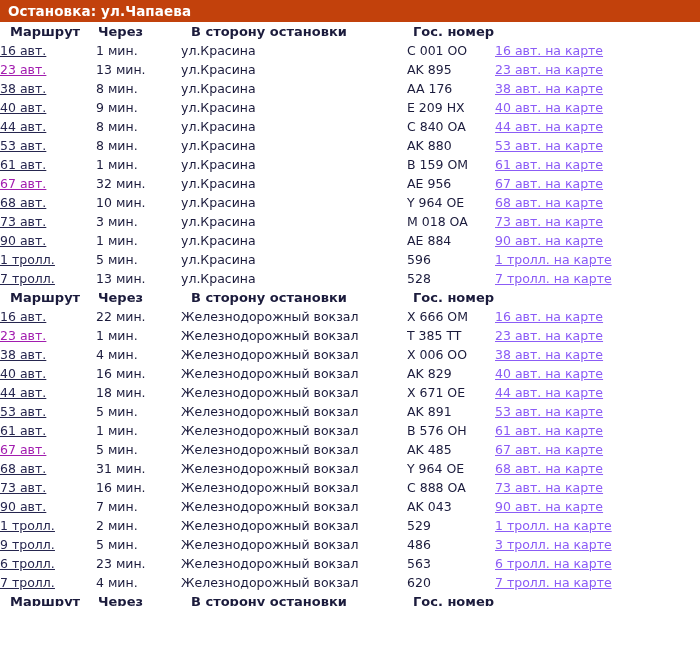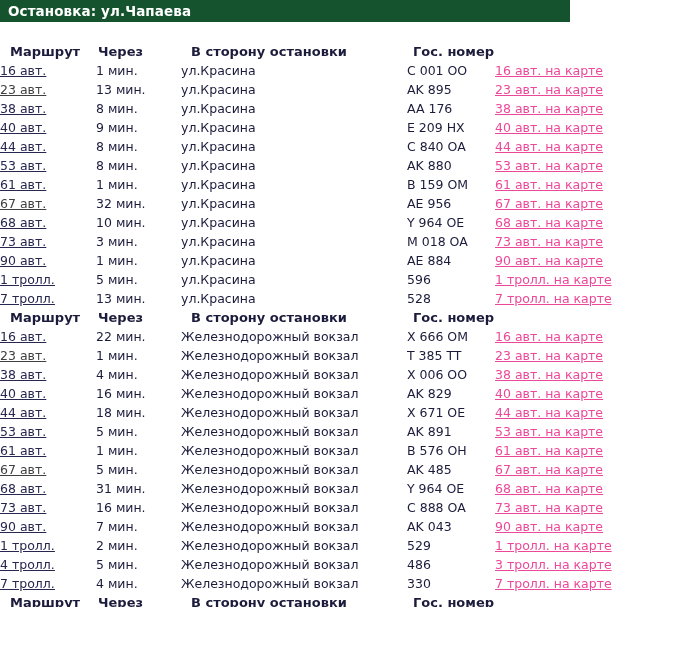"Остановка: ул.Чапаева" .titlebar { background: #14532d -> #c2410c; width: 570px -> 700px }
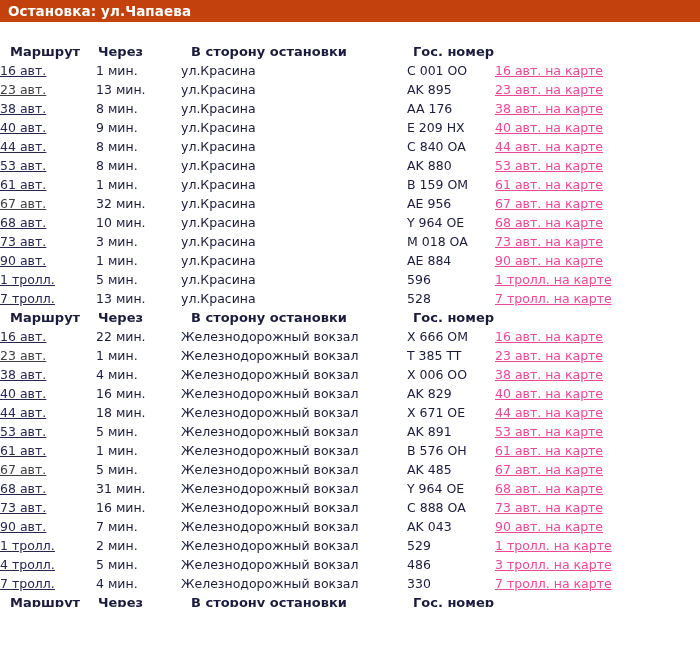"Маршрут" .board { padding-top: 20px -> 0 }
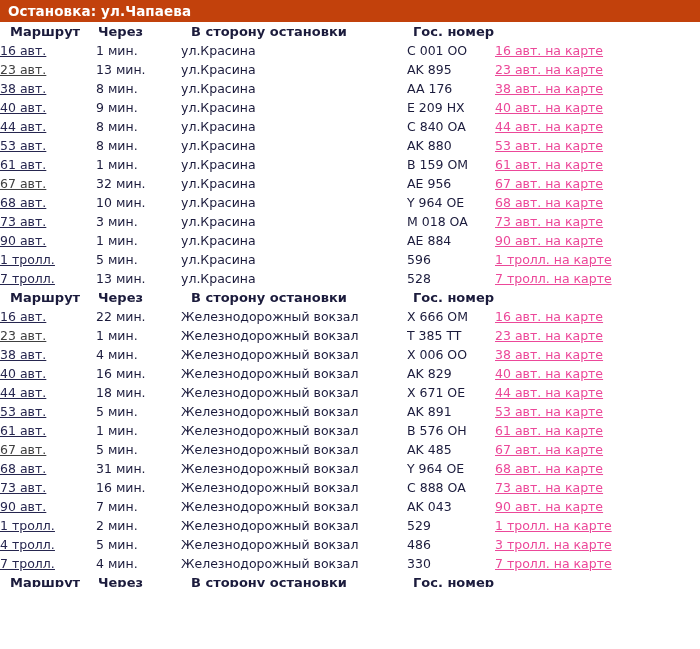"16 авт. на карте" a.lnk.map { color: #ec4899 -> #8b5cf6 }
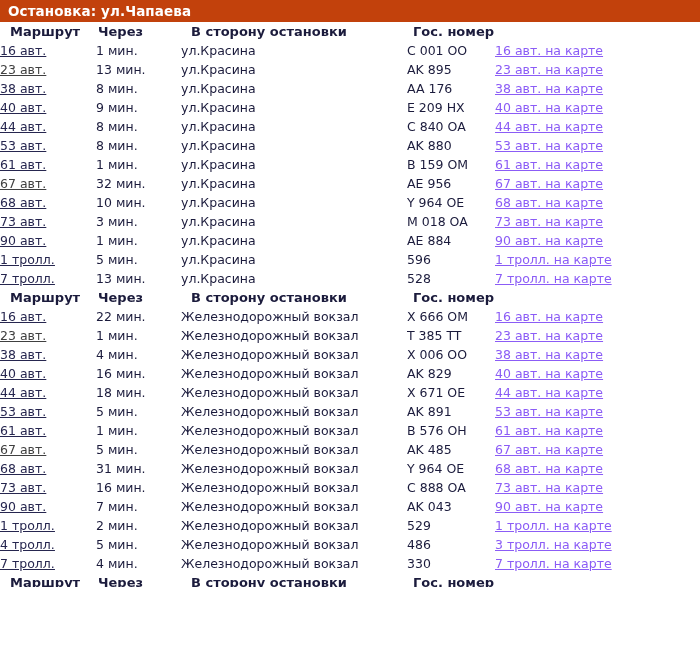"23 авт." a.lnk.visited { color: #404040 -> #a21caf }
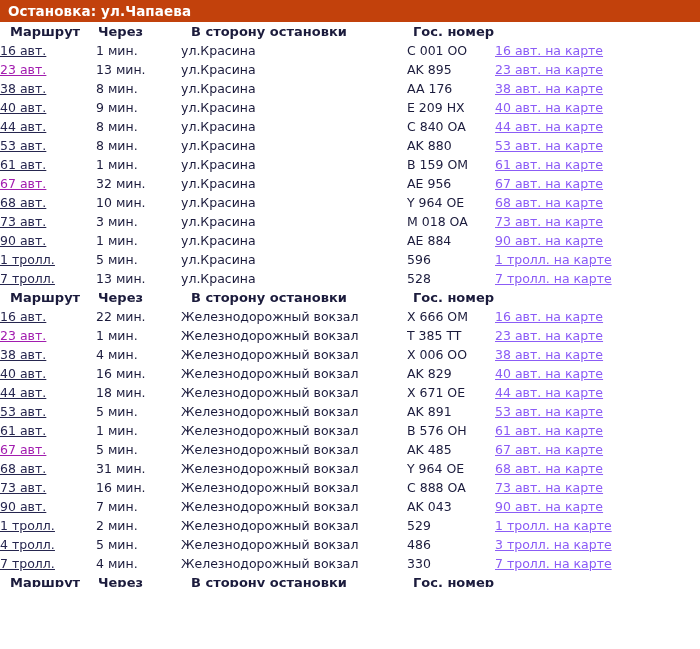"4 тролл." a.lnk { text: 4 -> 9 }
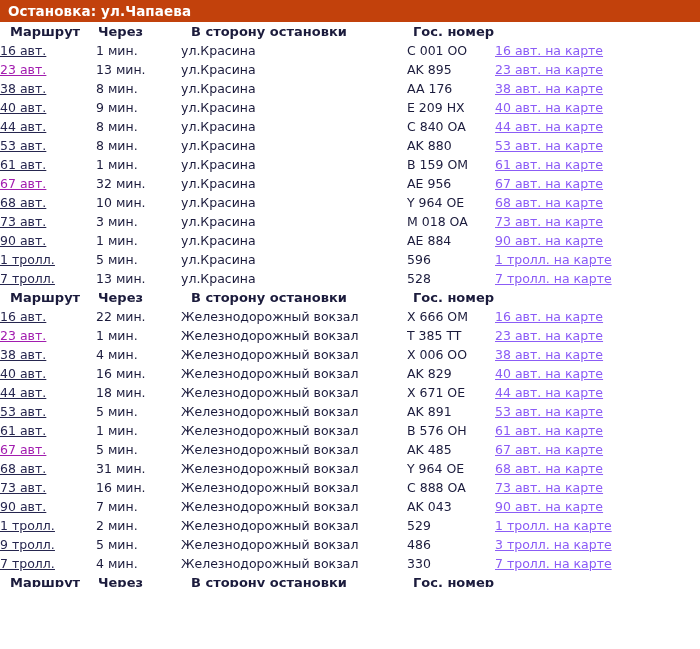"6 тролл." tr.row { html: none -> <tr> <td><a>6 тролл.</a></td> <td>23 мин.</td> <td>Железнодорожный вокзал</td> <td>563</td> <td><a>6 тролл. на карте</a></td> </tr> }
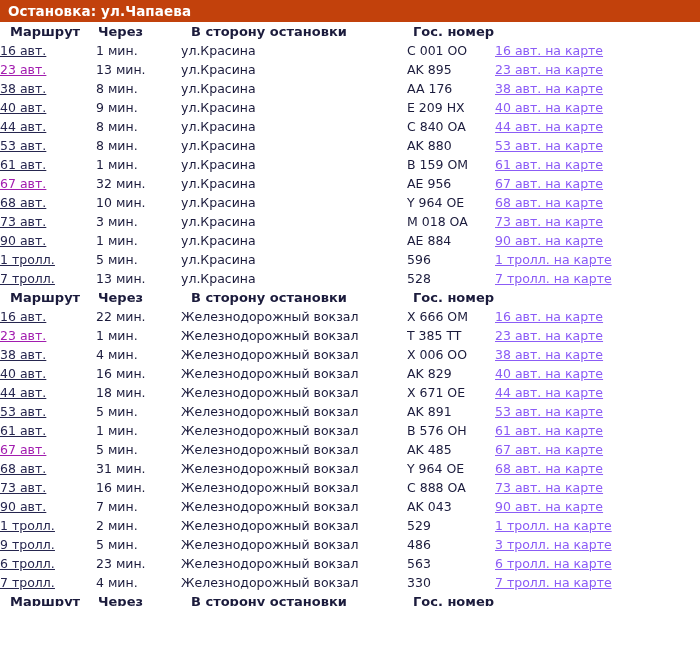"330" td.d-plate { text: 330 -> 620 }
